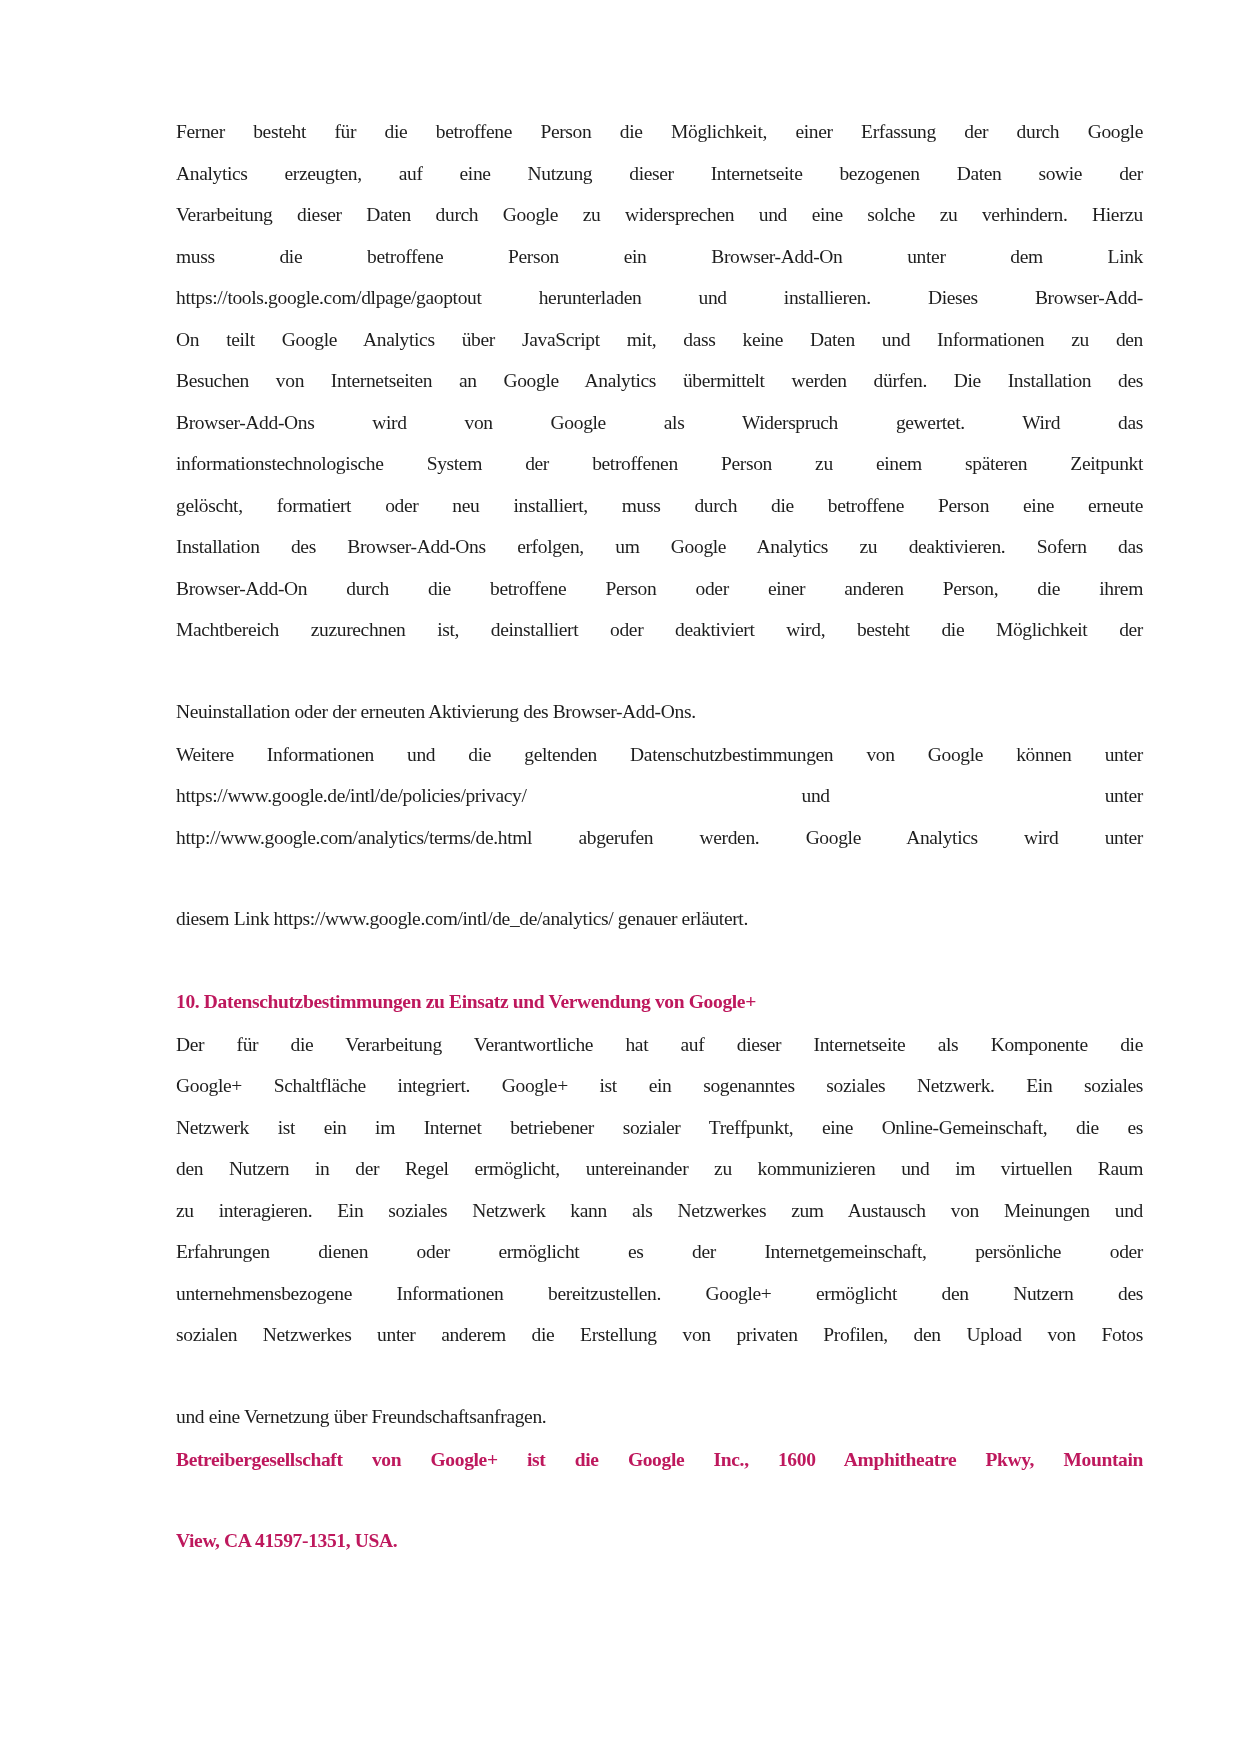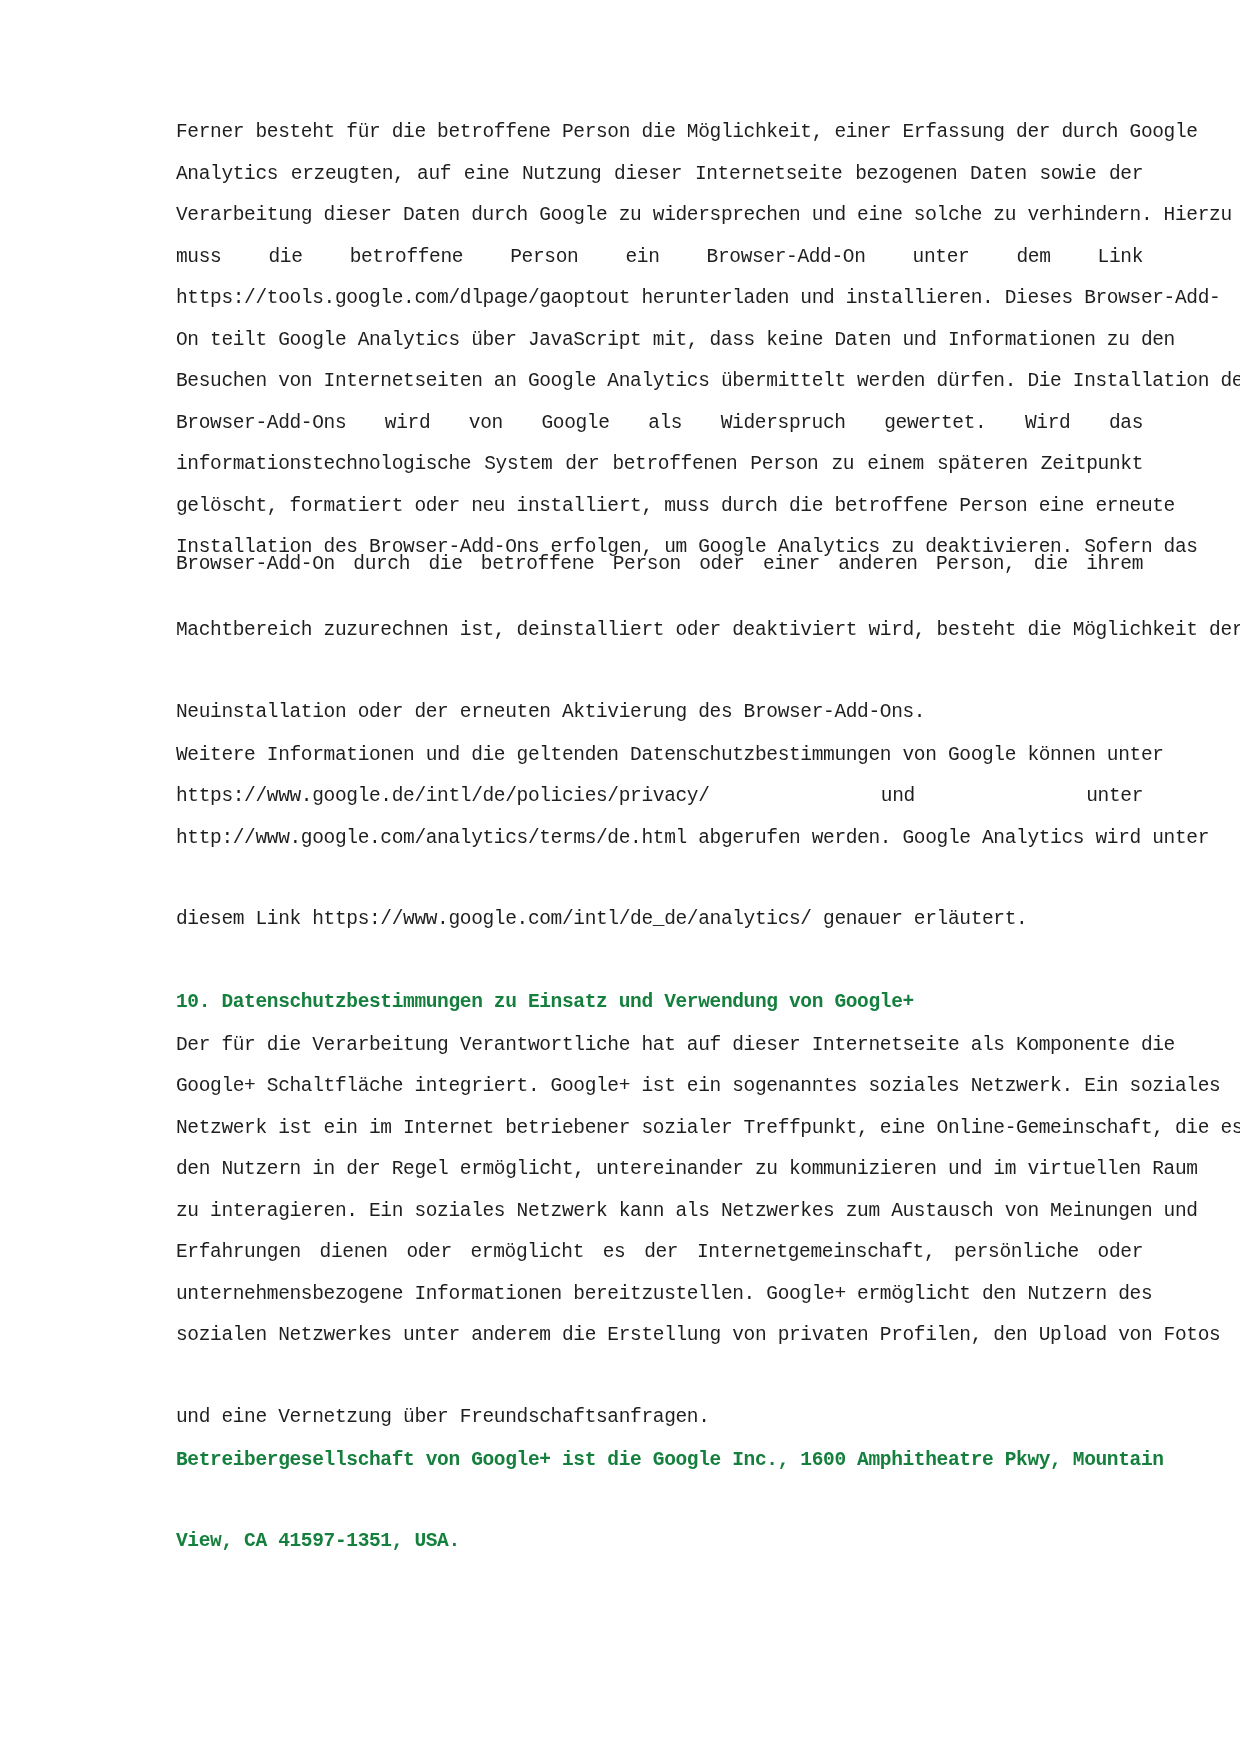"Ferner besteht für die betroffene" .line { font-family: Liberation Mono, monospace -> Liberation Serif, serif }
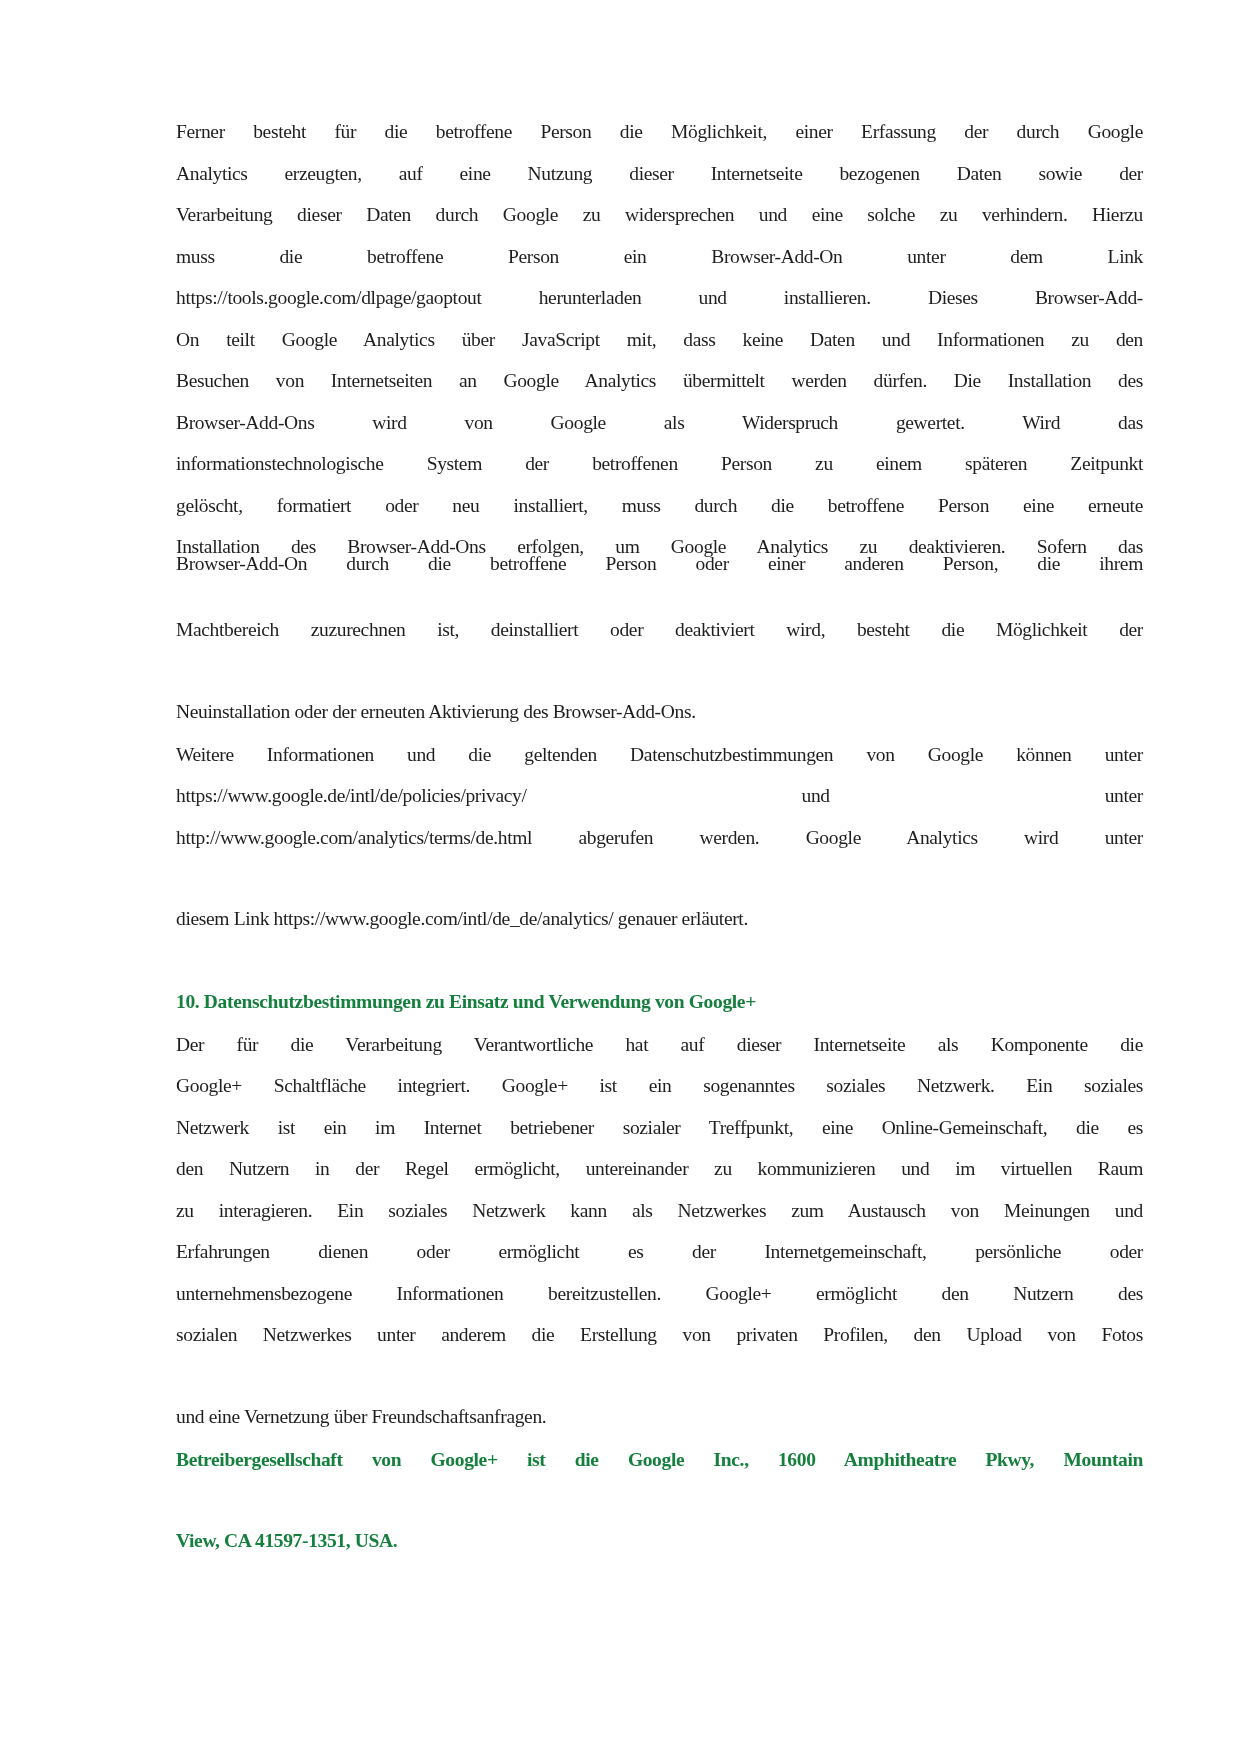"Browser-Add-On durch die betroffene" div.line { top: 550px -> 575px }
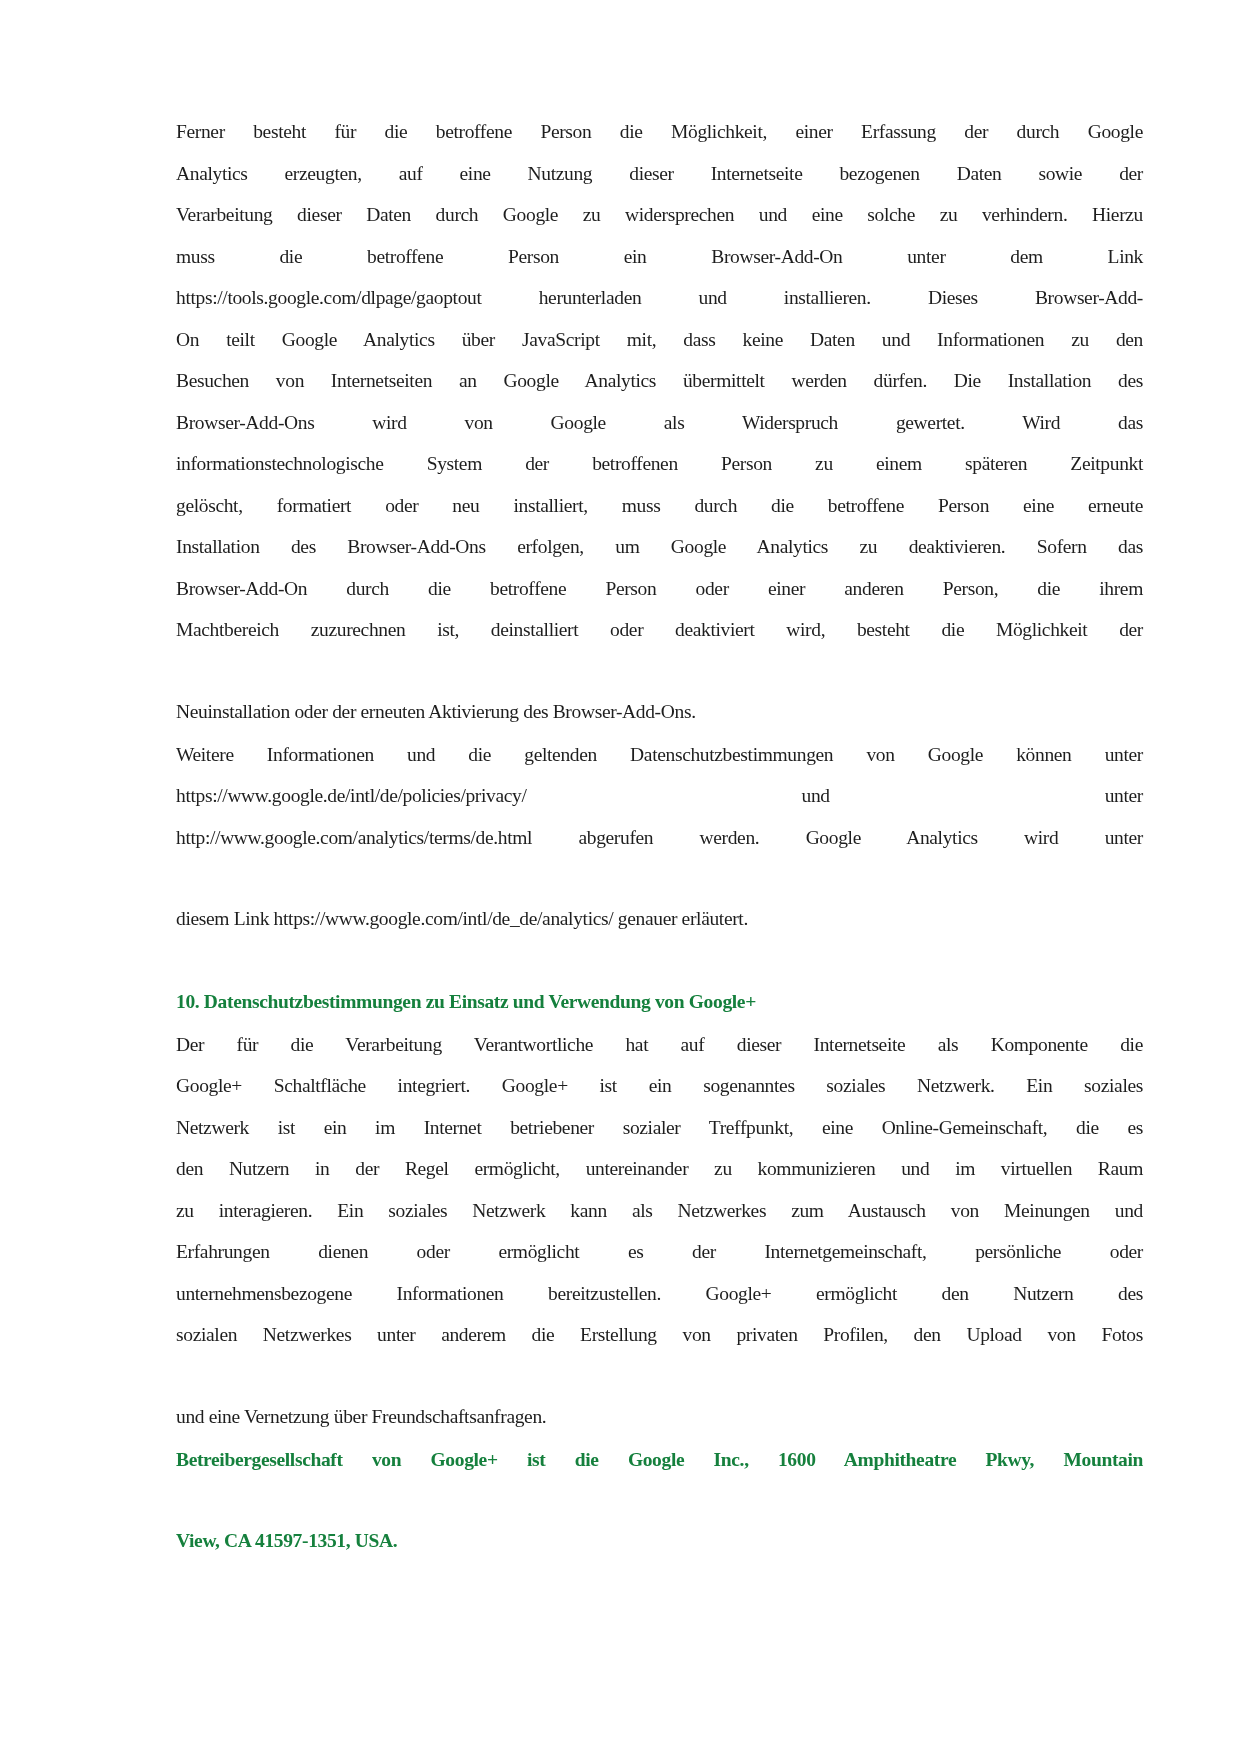"10. Datenschutzbestimmungen zu Einsatz" .bold { color: #15803d -> #be185d }
